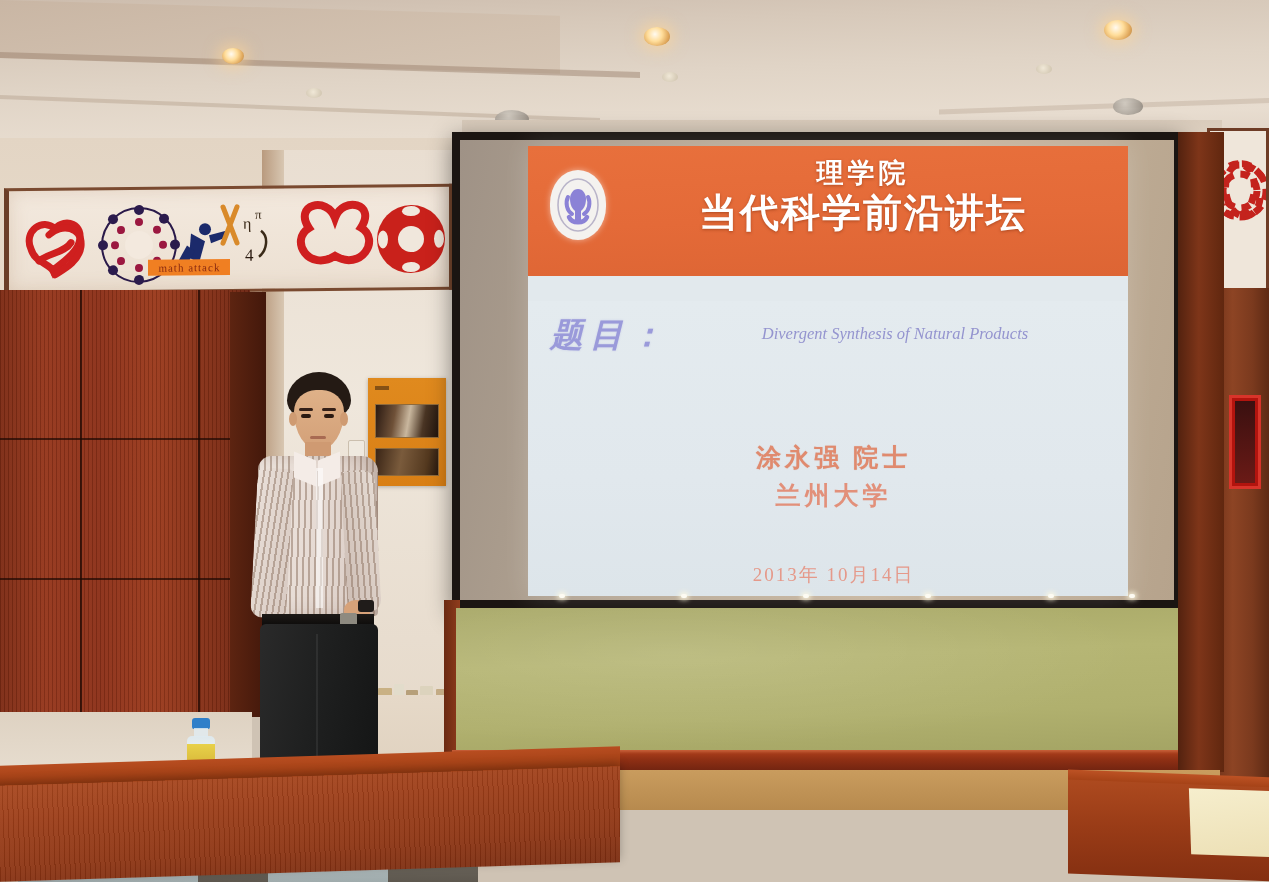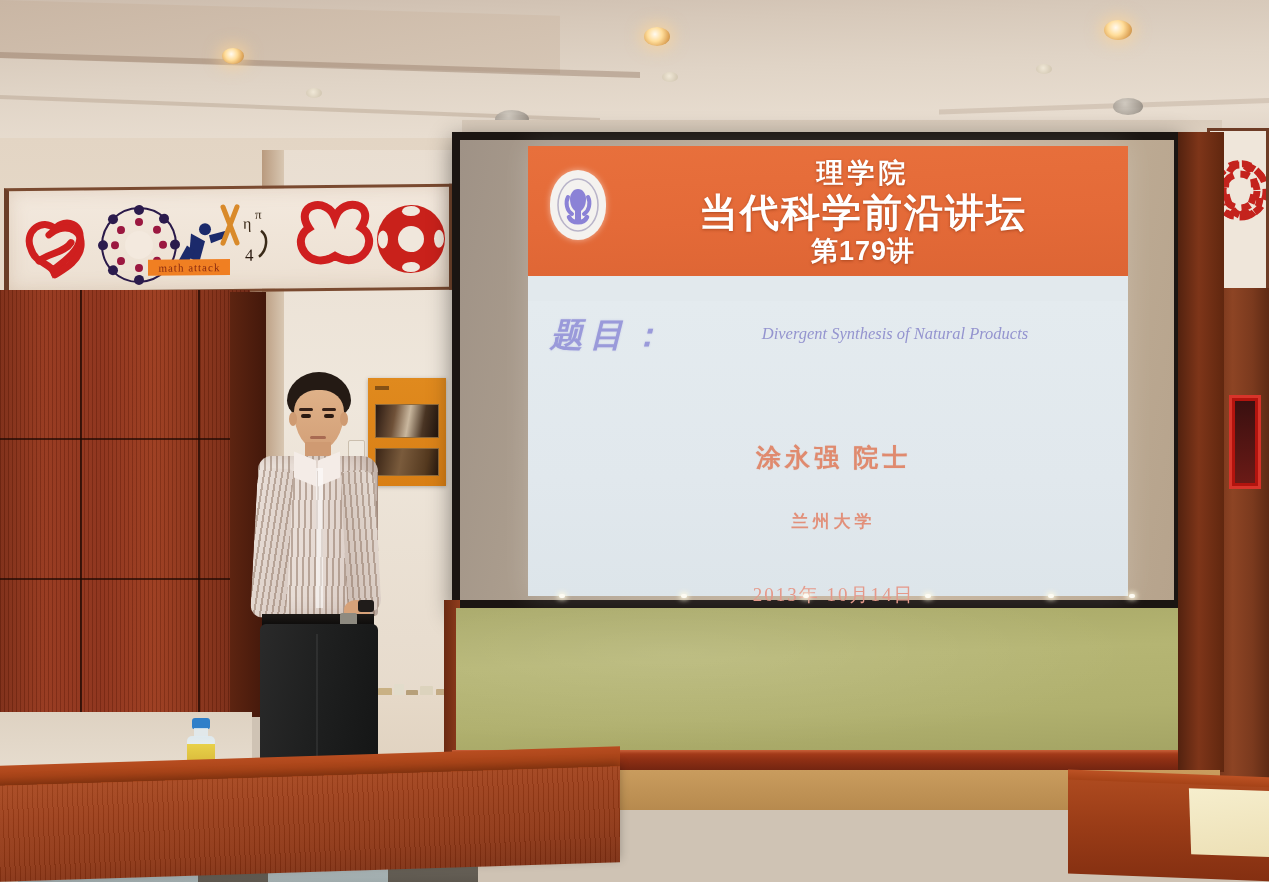"第179讲" div.ph3 { html: <div>第179讲</div> -> none }
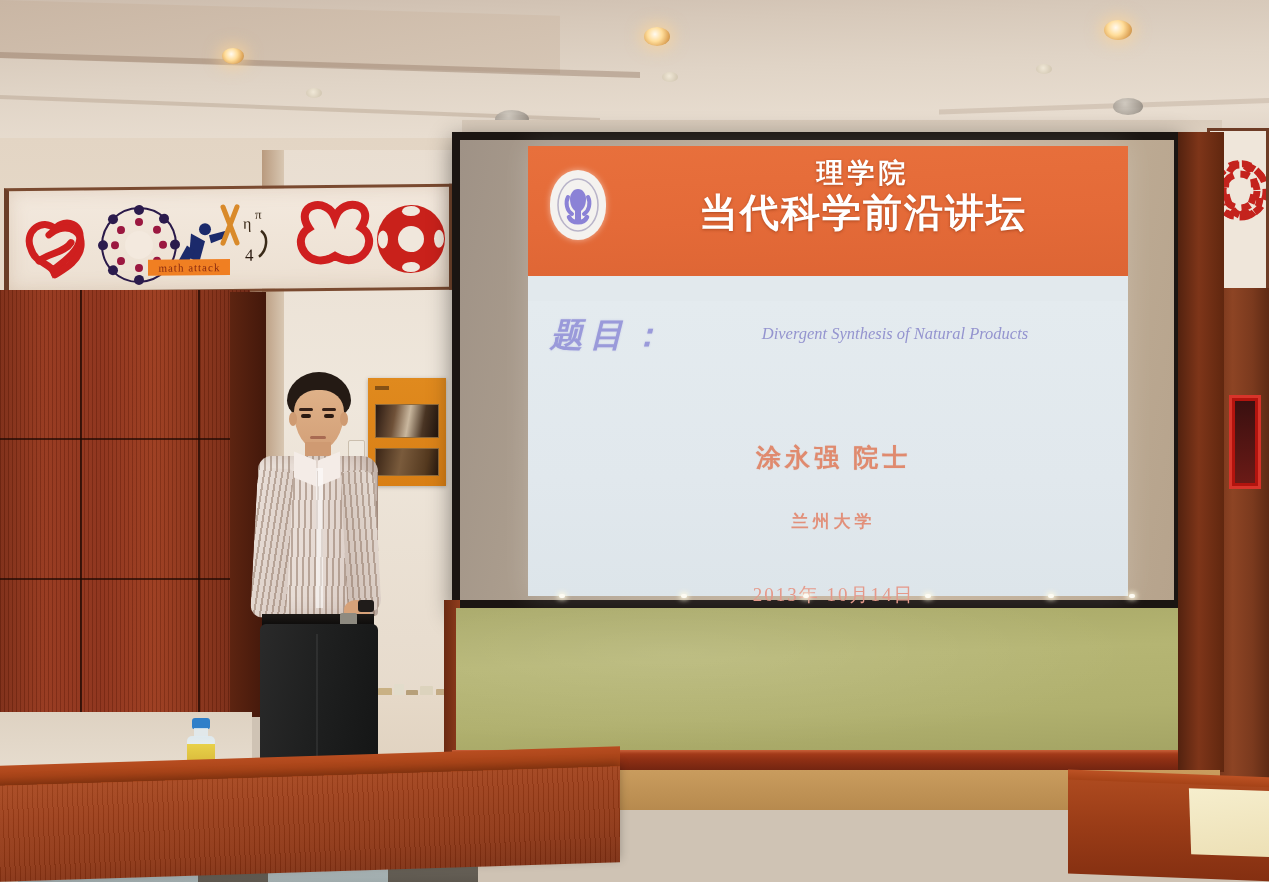"兰州大学" .sp-org { font-size: 17px -> 25px; margin-top: 32px -> none }
